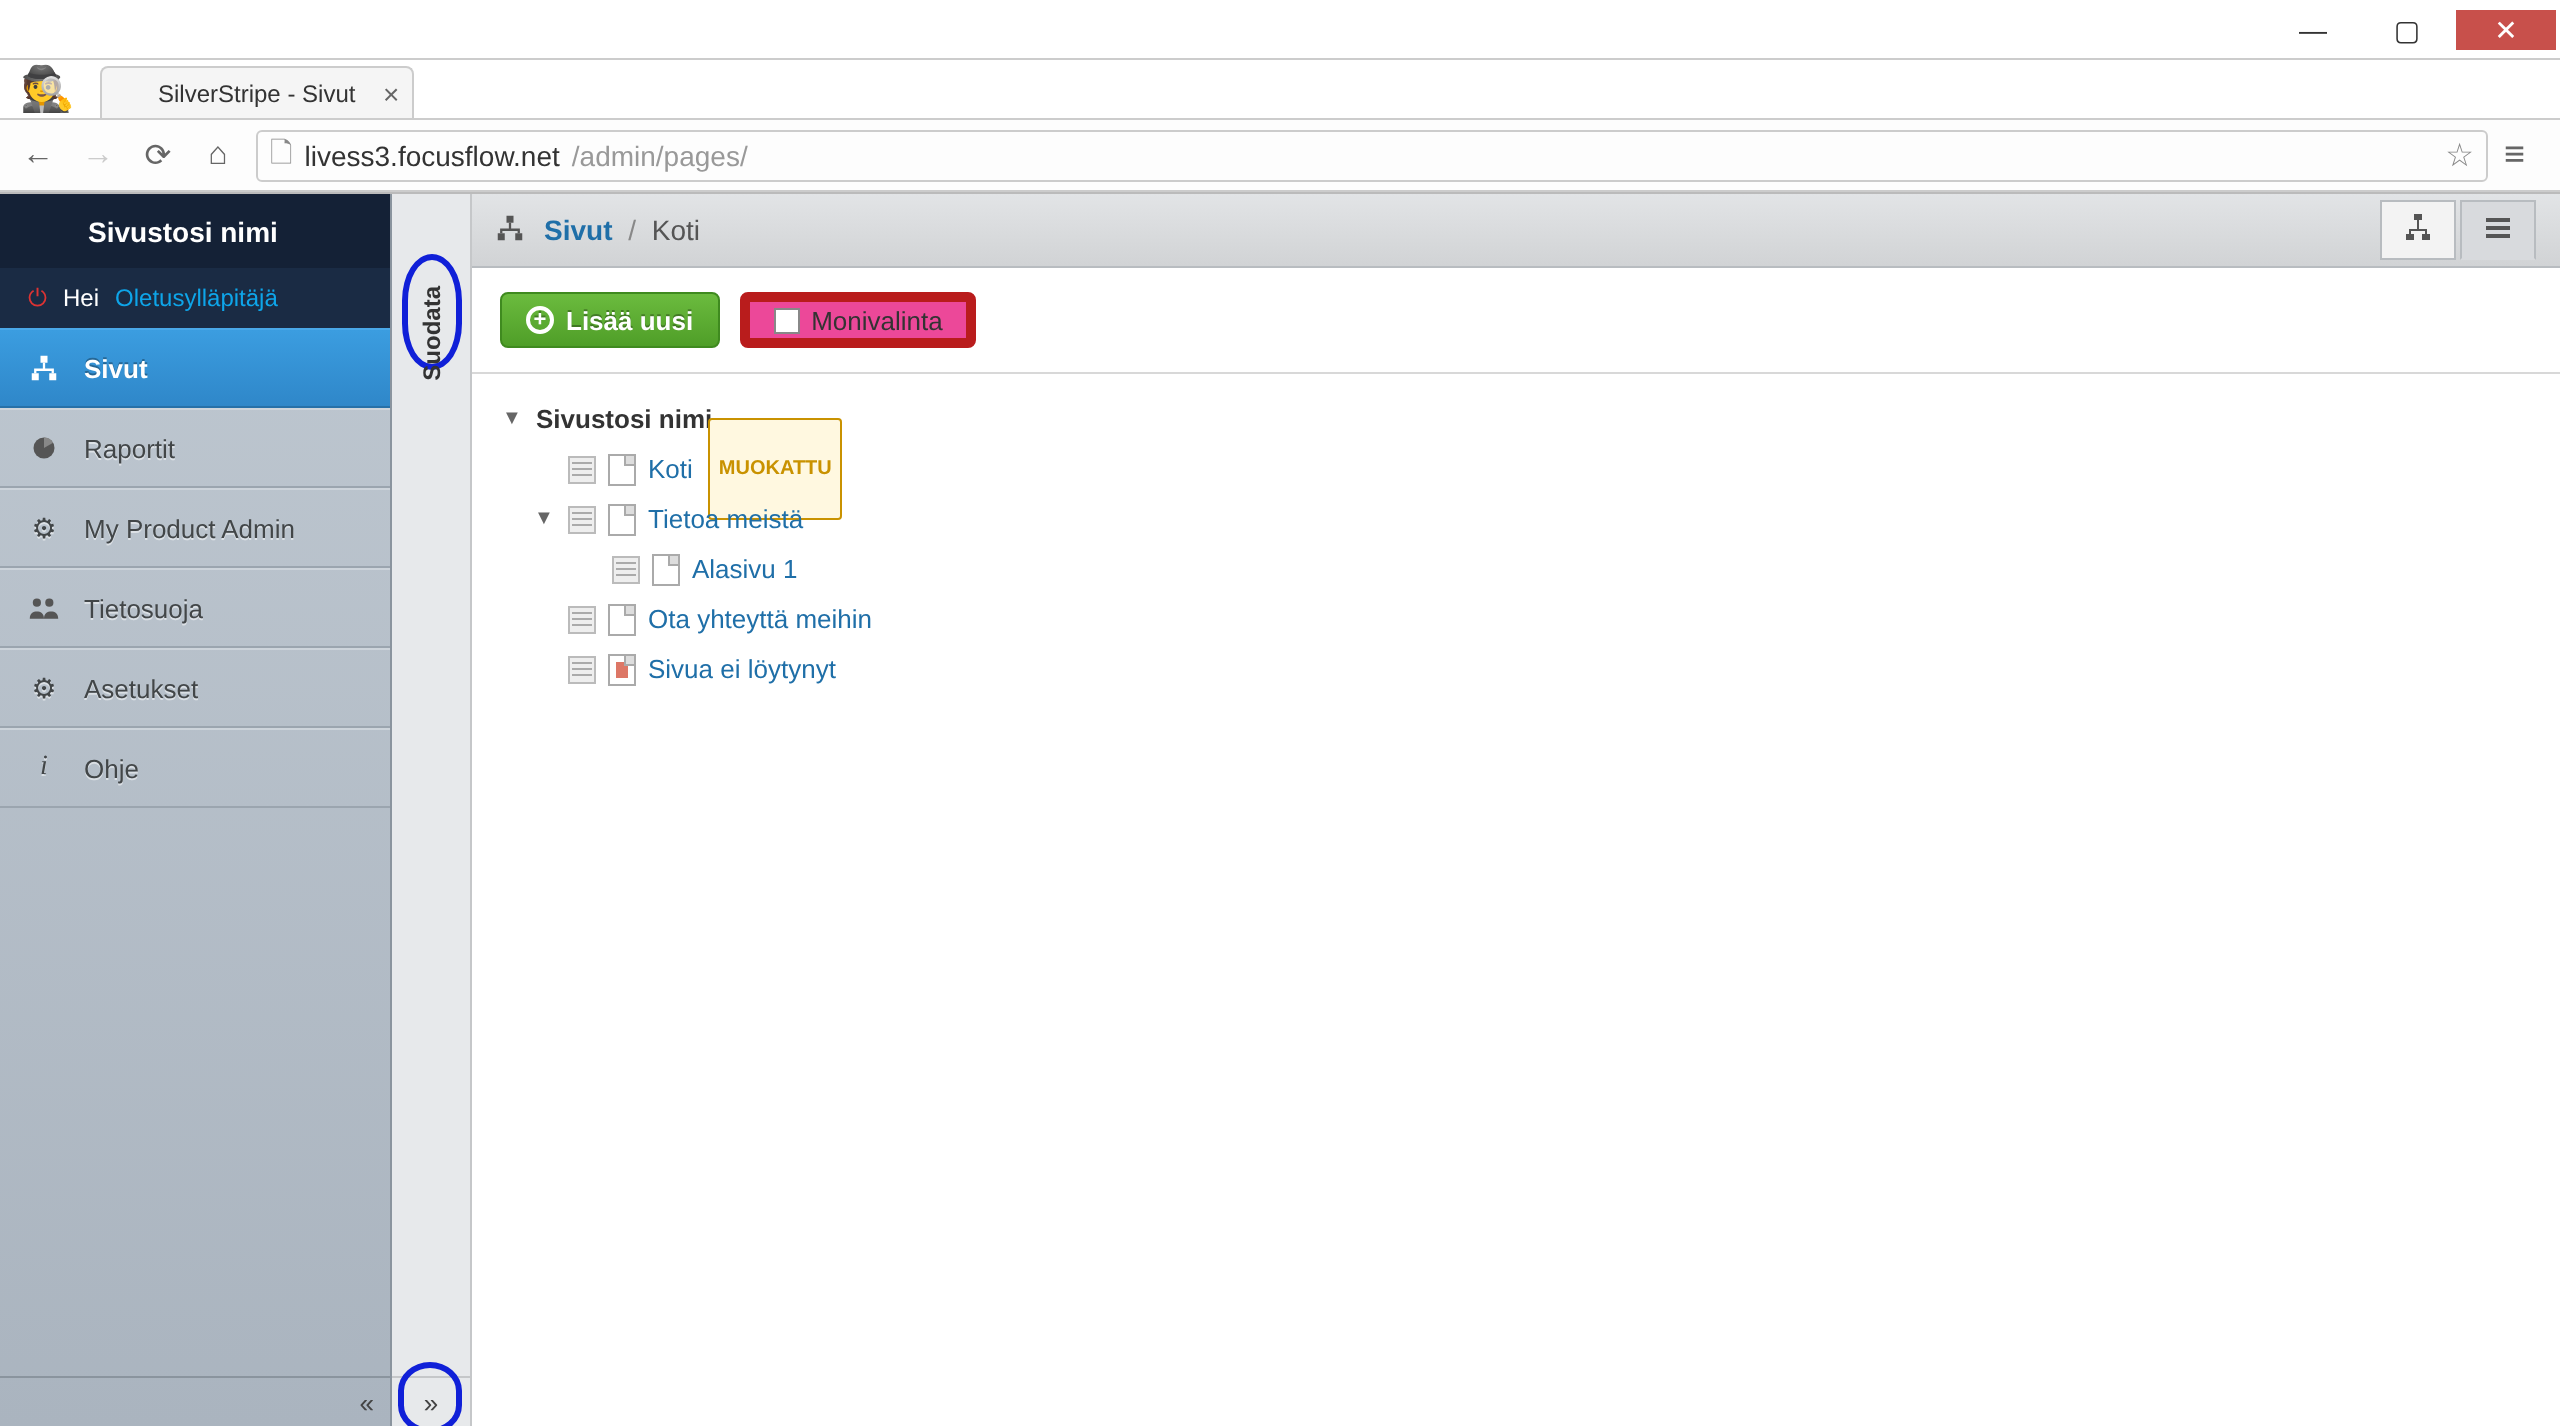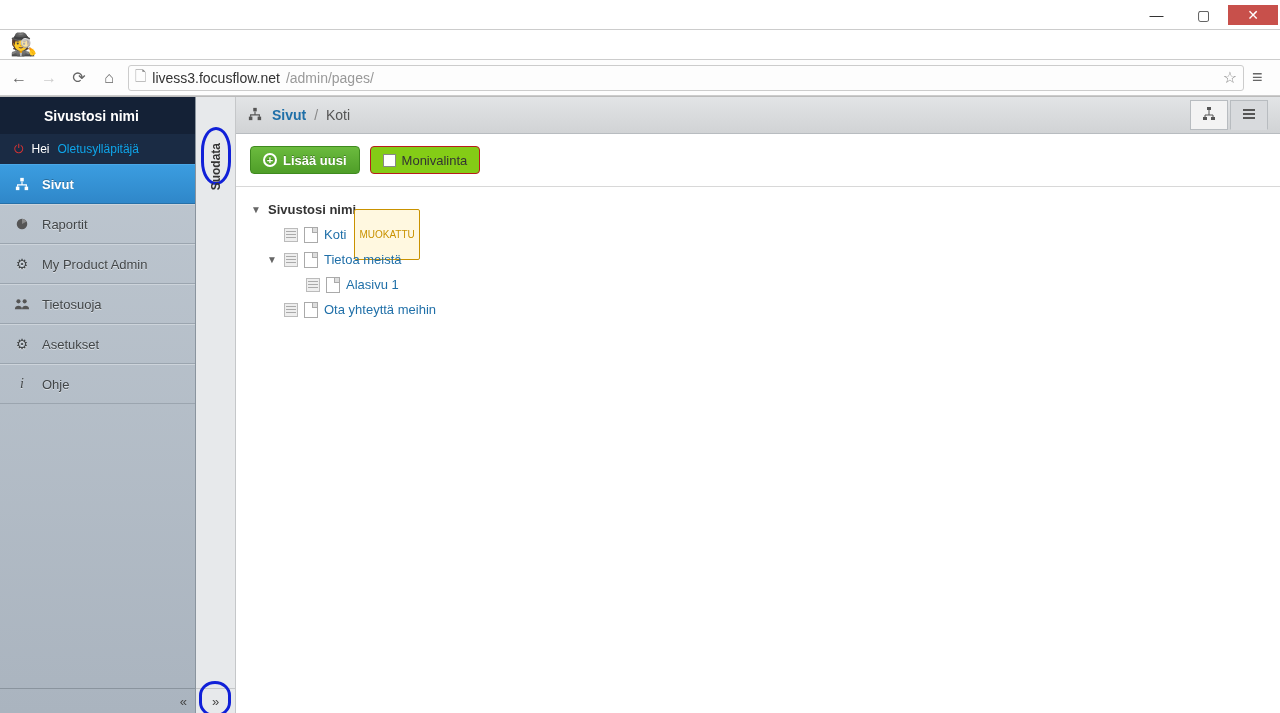"SilverStripe - Sivut" div.browser-tab { html: none -> <div> <span> <svg> <path></path> </svg> </span> <span>SilverStripe - Sivut</span> <span>×</span> </div> }
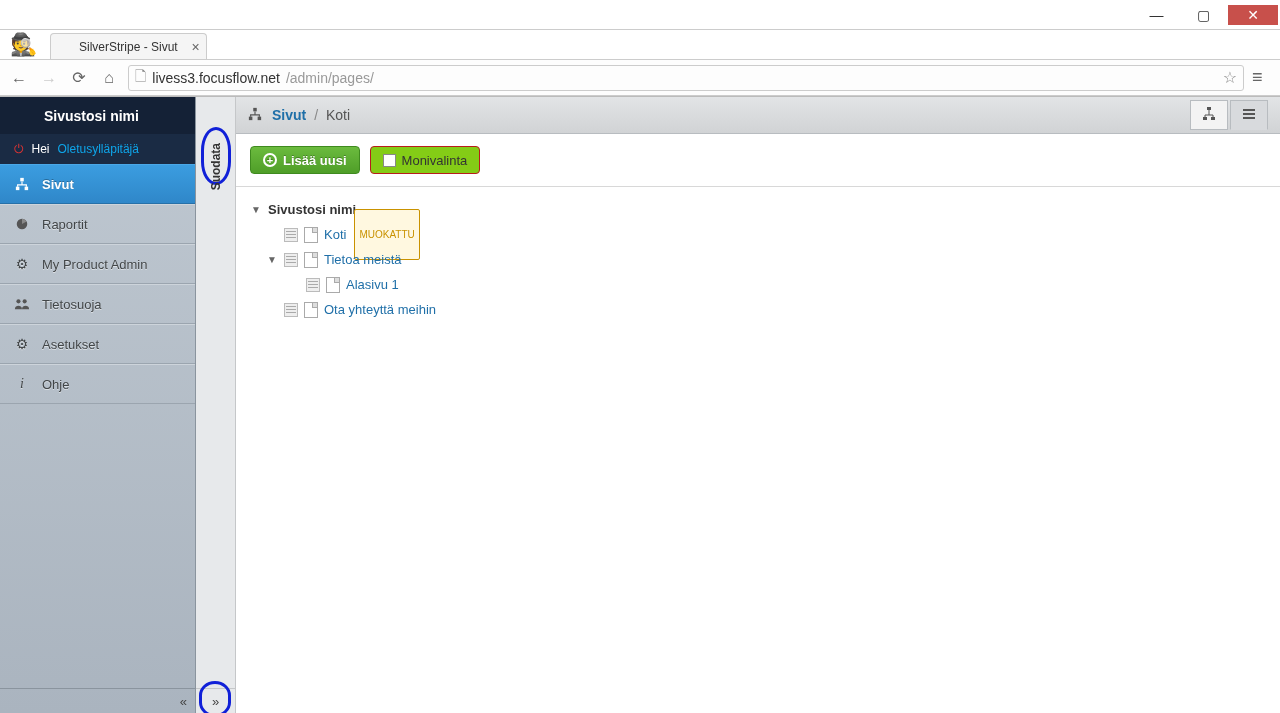"Monivalinta" .btn-grey { background: #84cc16 -> #ec4899; border: 1px solid #b91c1c -> 5px solid #b91c1c }
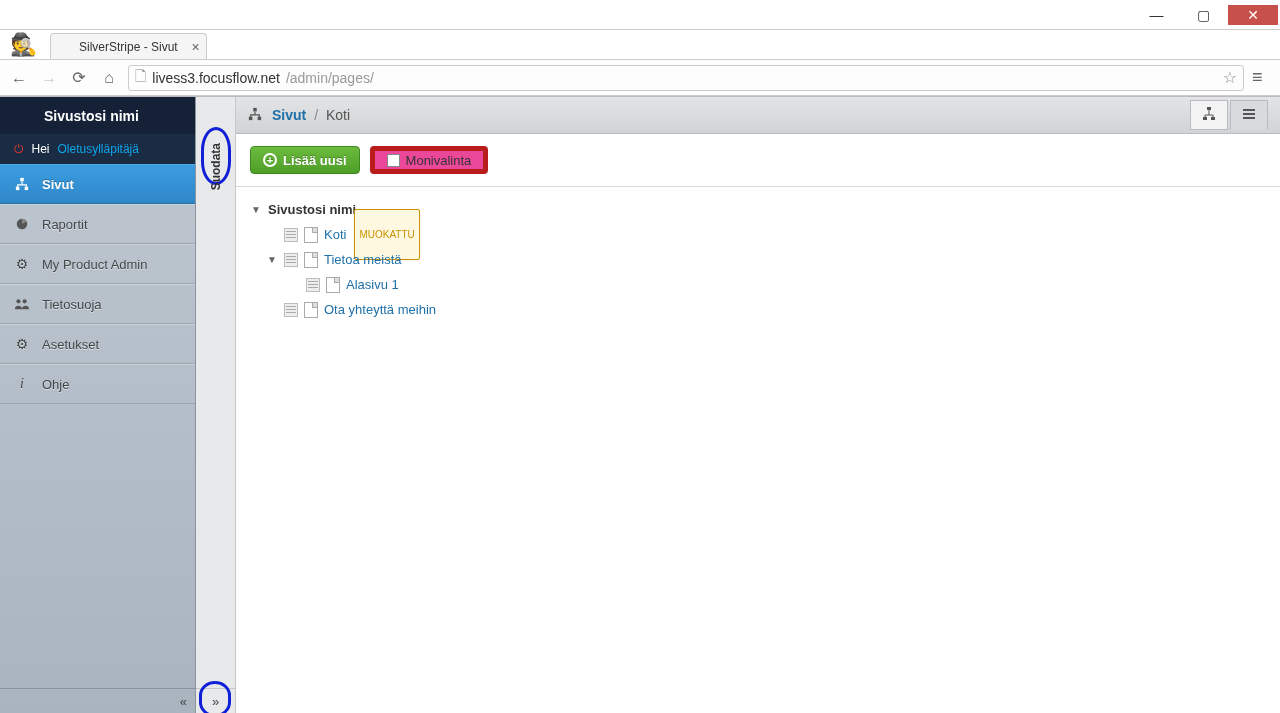"MUOKATTU" .badge { font-weight: normal -> bold }
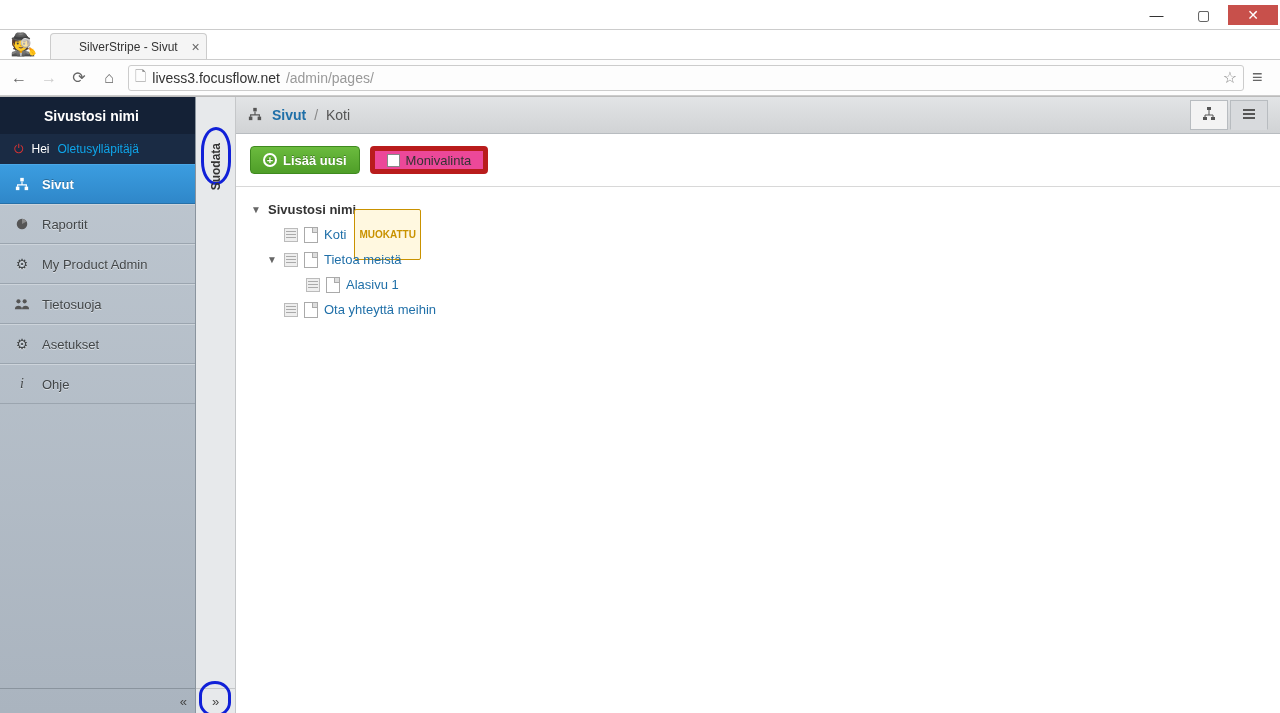"Sivua ei löytynyt" div.tree-row { html: none -> <div> <span></span> <span> <i></i> <i></i> <i></i> </span> <span></span> <a>Sivua ei löytynyt</a> </div> }
